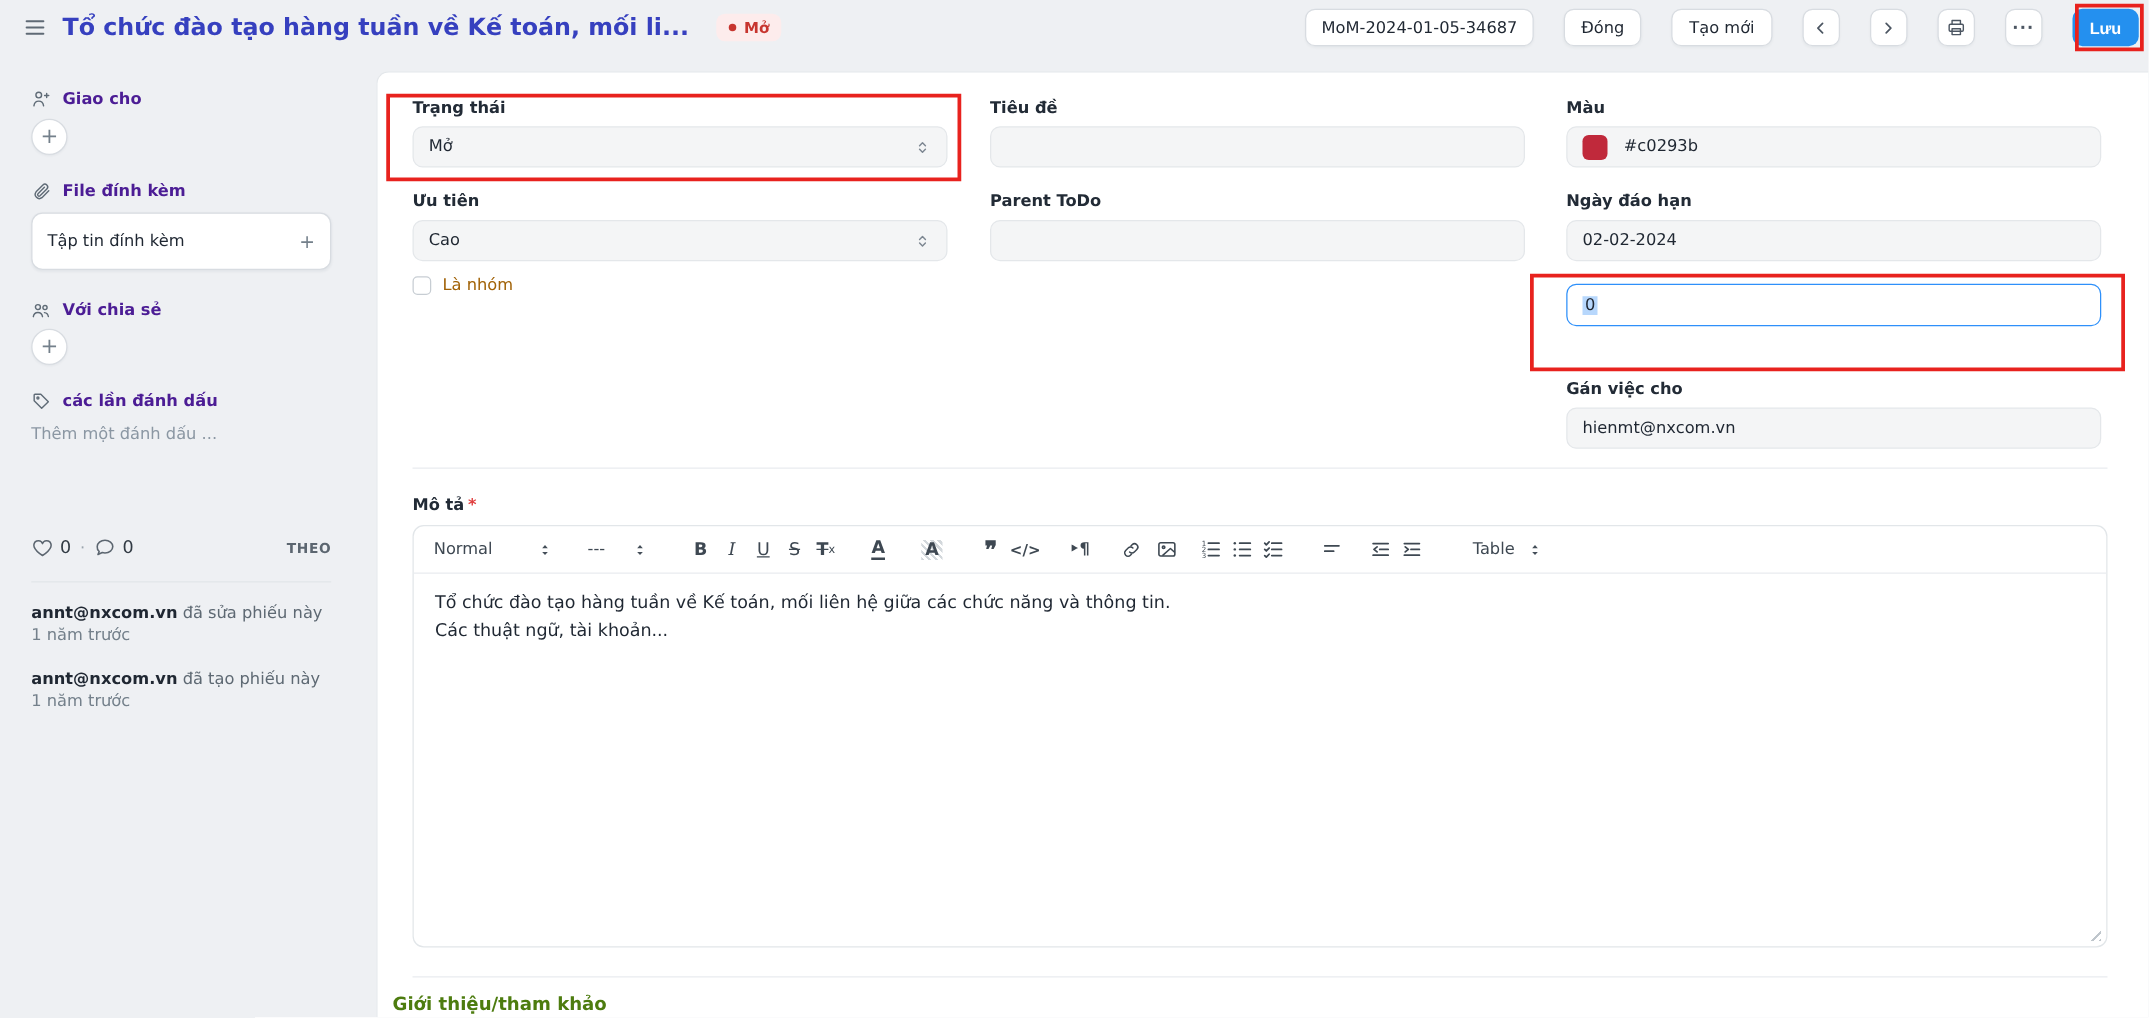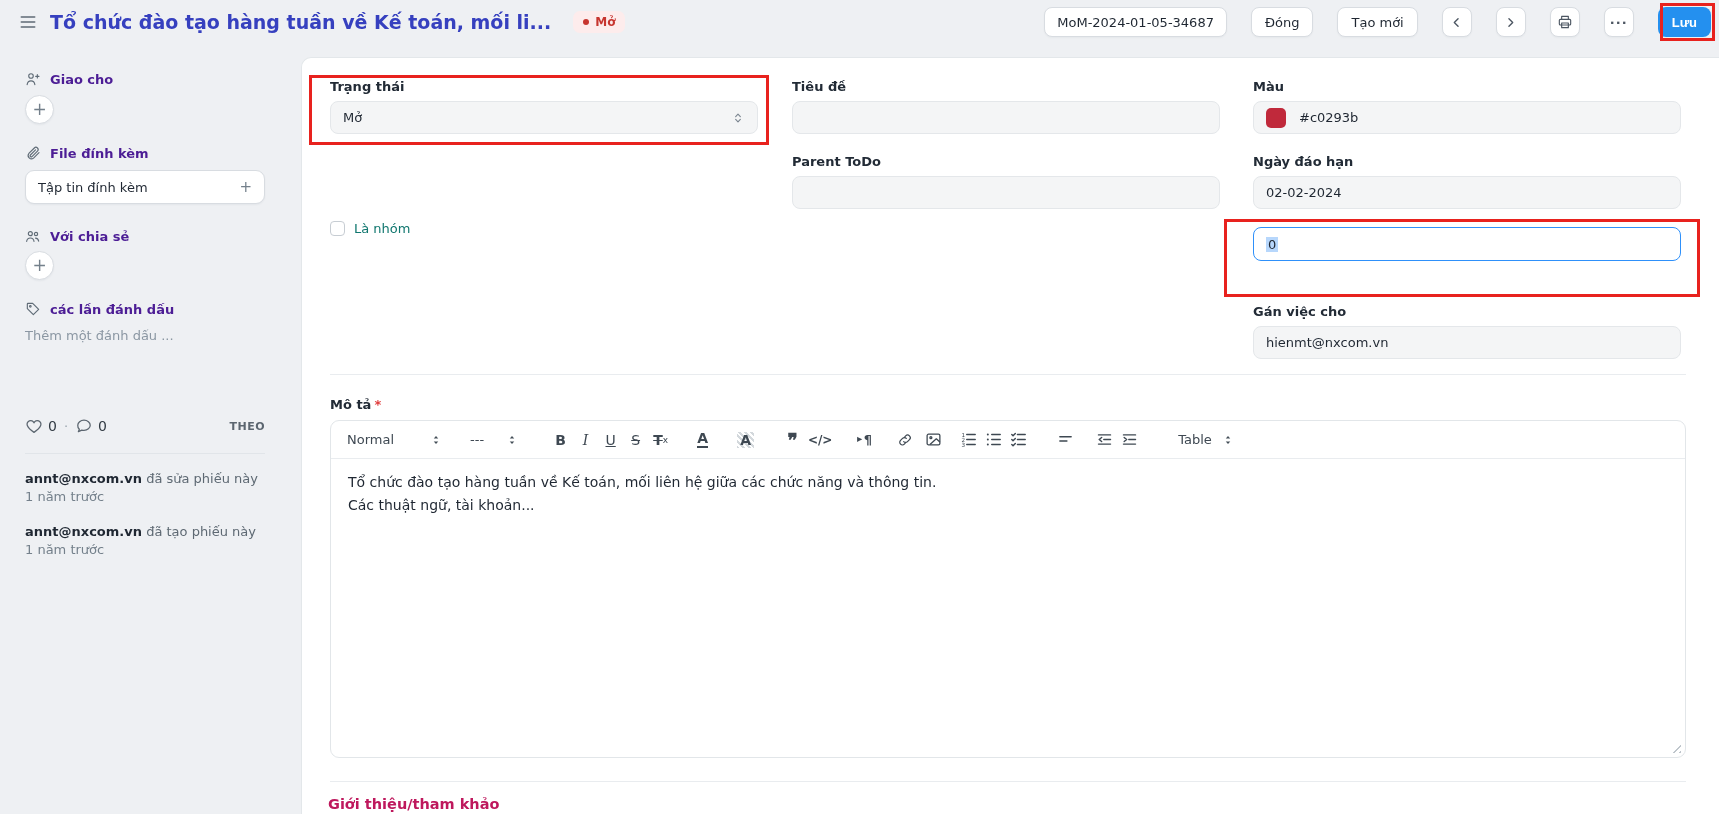"Ưu tiên" div.cell { html: none -> <div> <div>Ưu tiên</div> <div> <span>Cao</span> <svg> <path></path> </svg> </div> </div> }
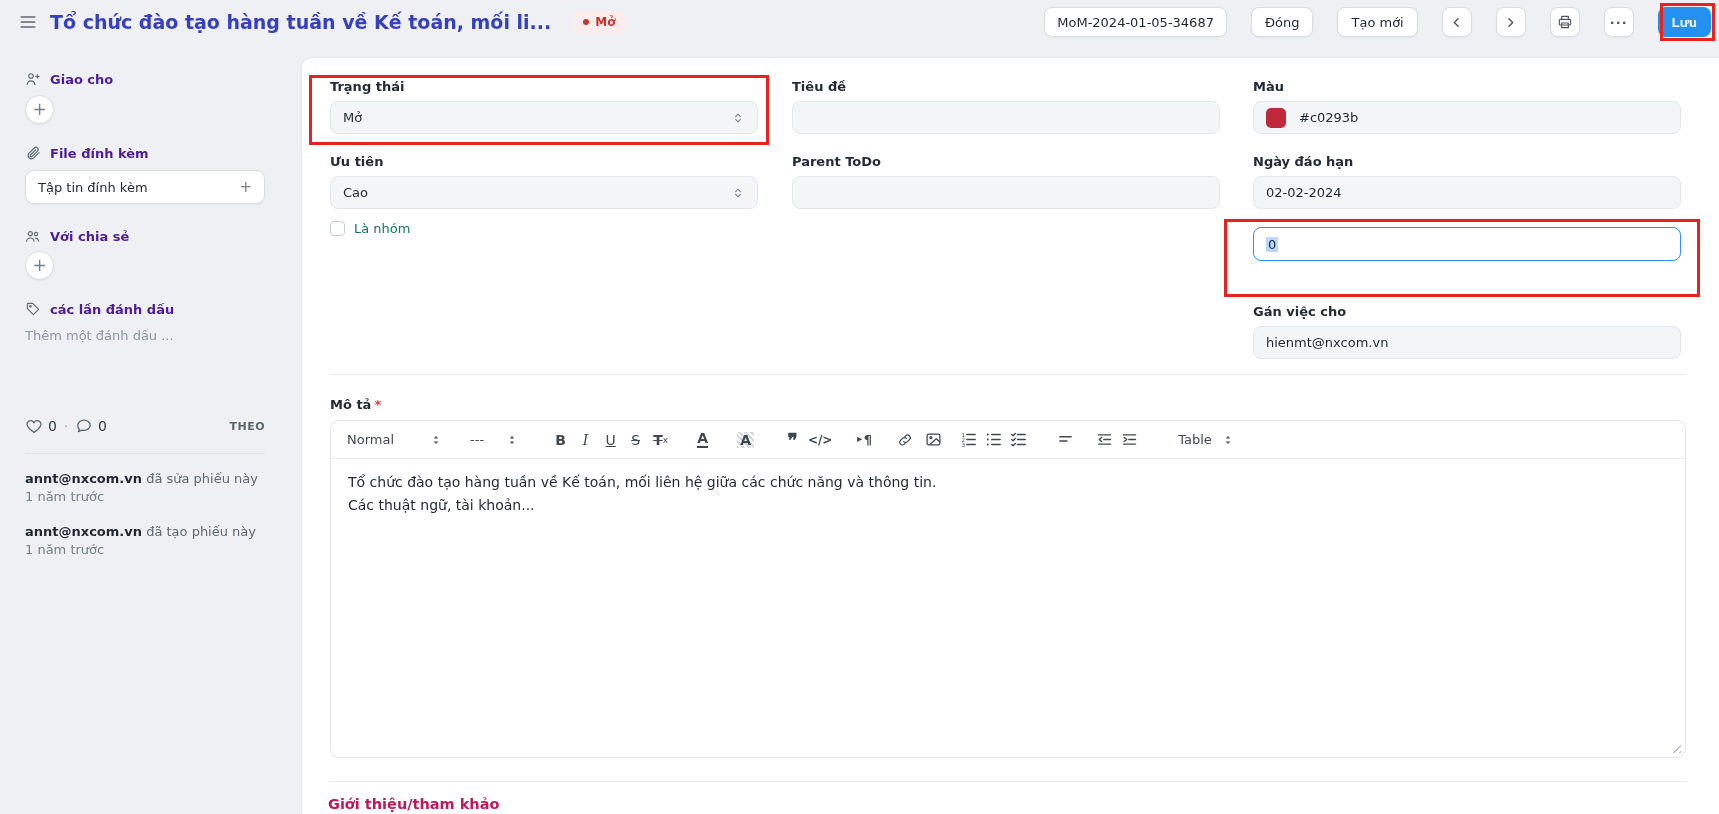"Tập tin đính kèm" .attach-box { height: 34px -> 46px }
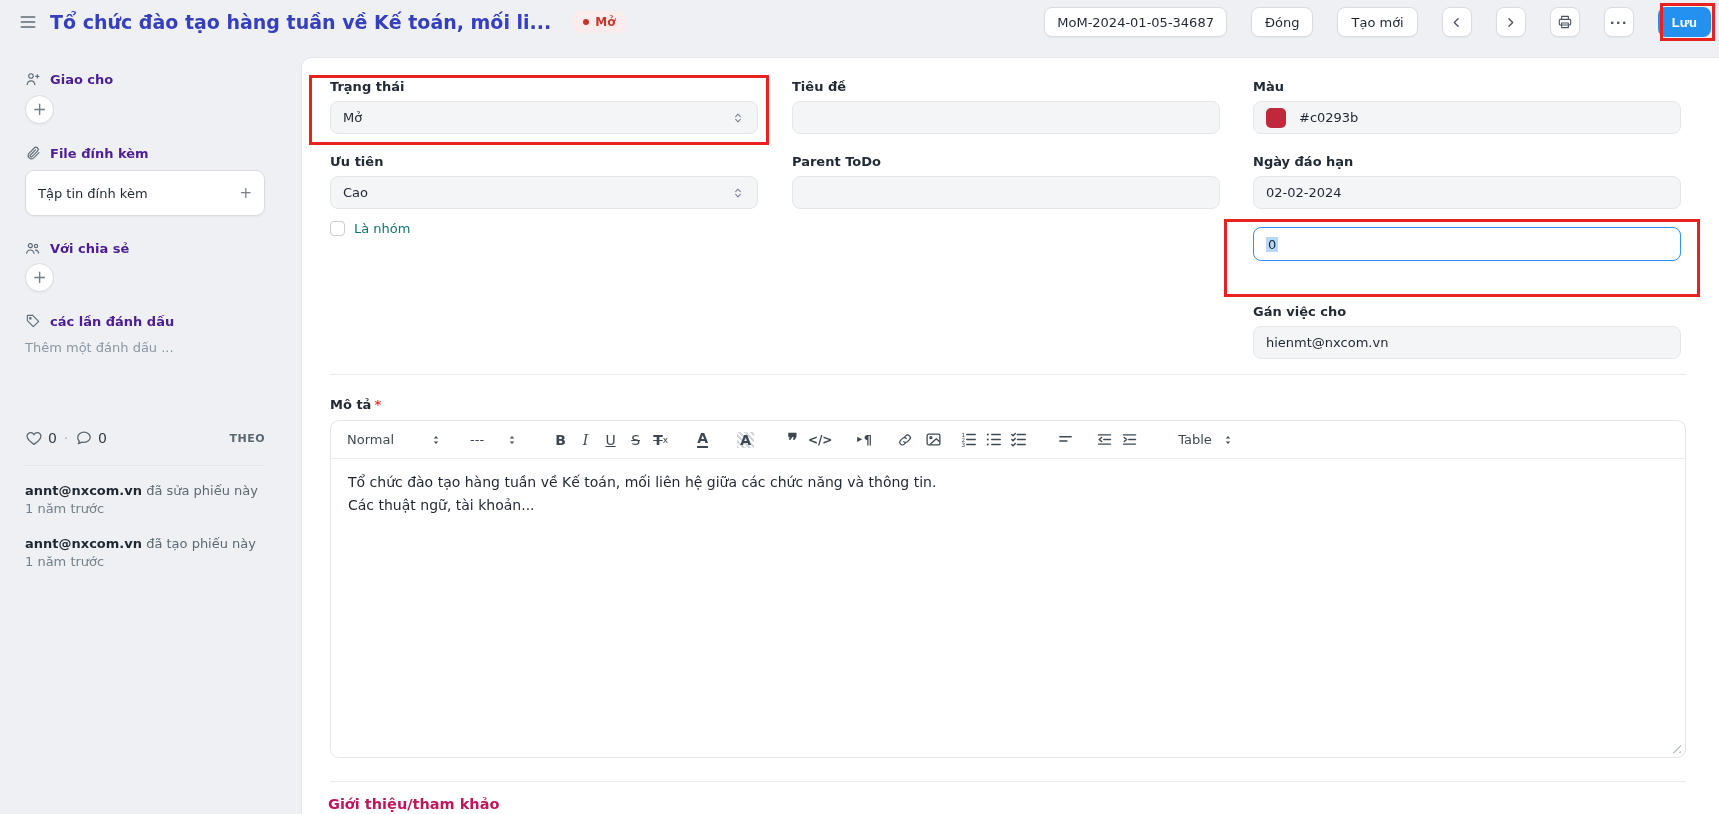"Là nhóm" .cbx-lbl { color: #0f766e -> #a16207 }
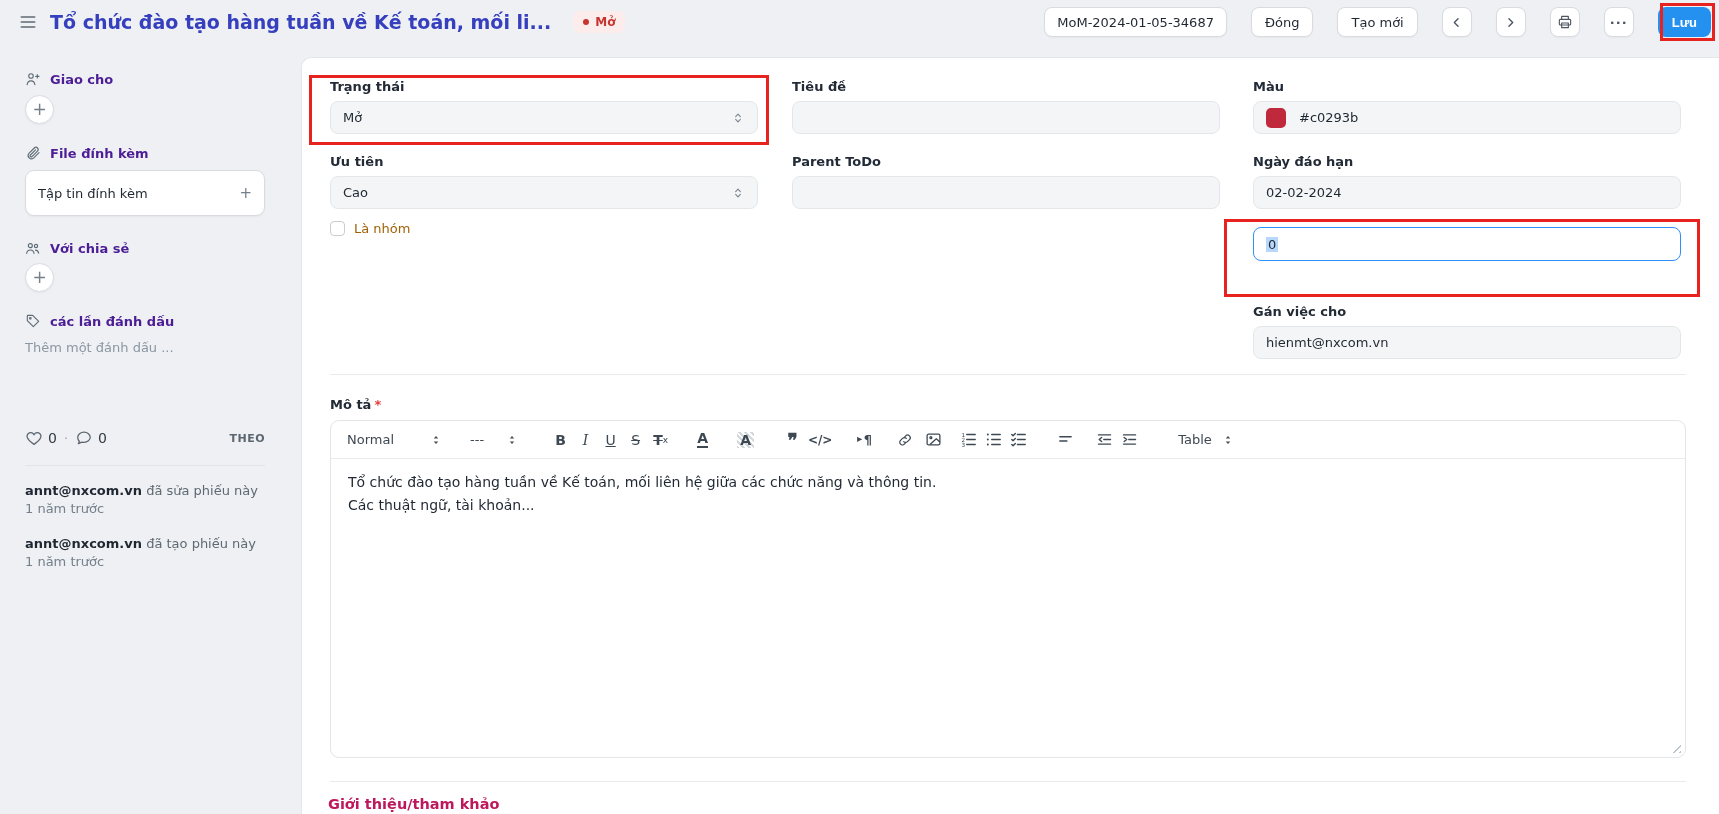"Giới thiệu/tham khảo" .section-link { color: #be185d -> #4d7c0f; left: 328px -> 314px }
